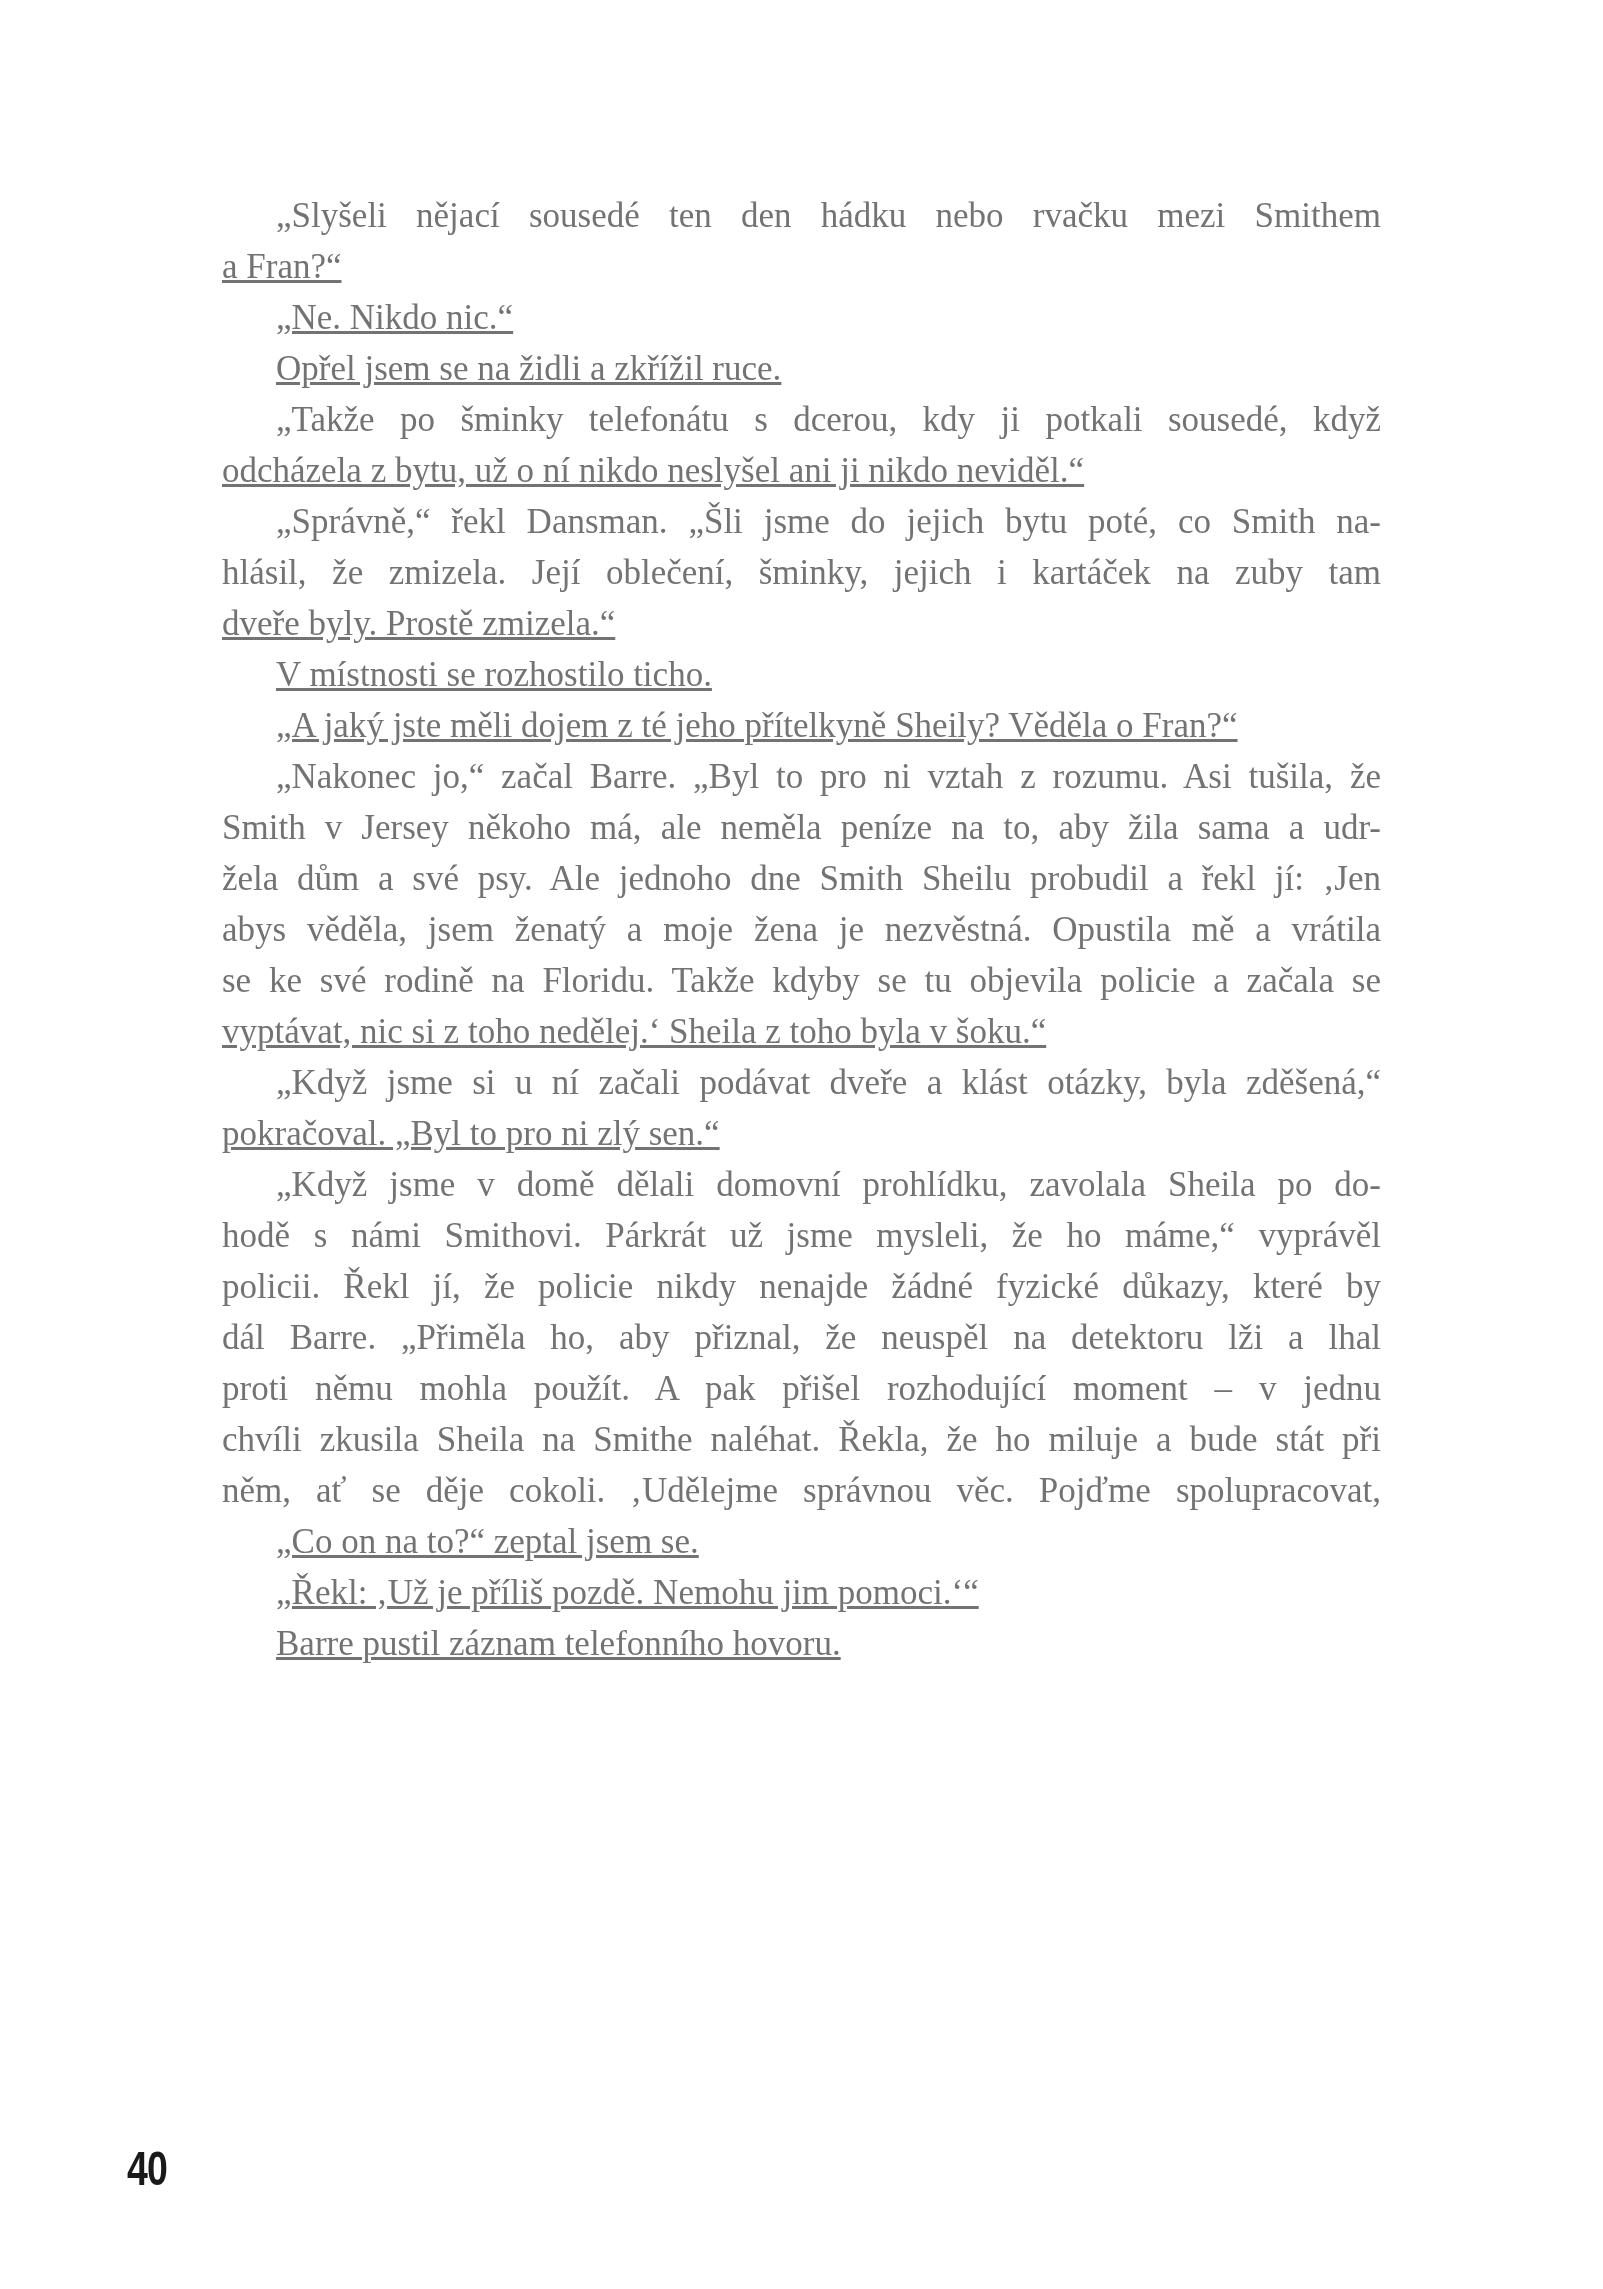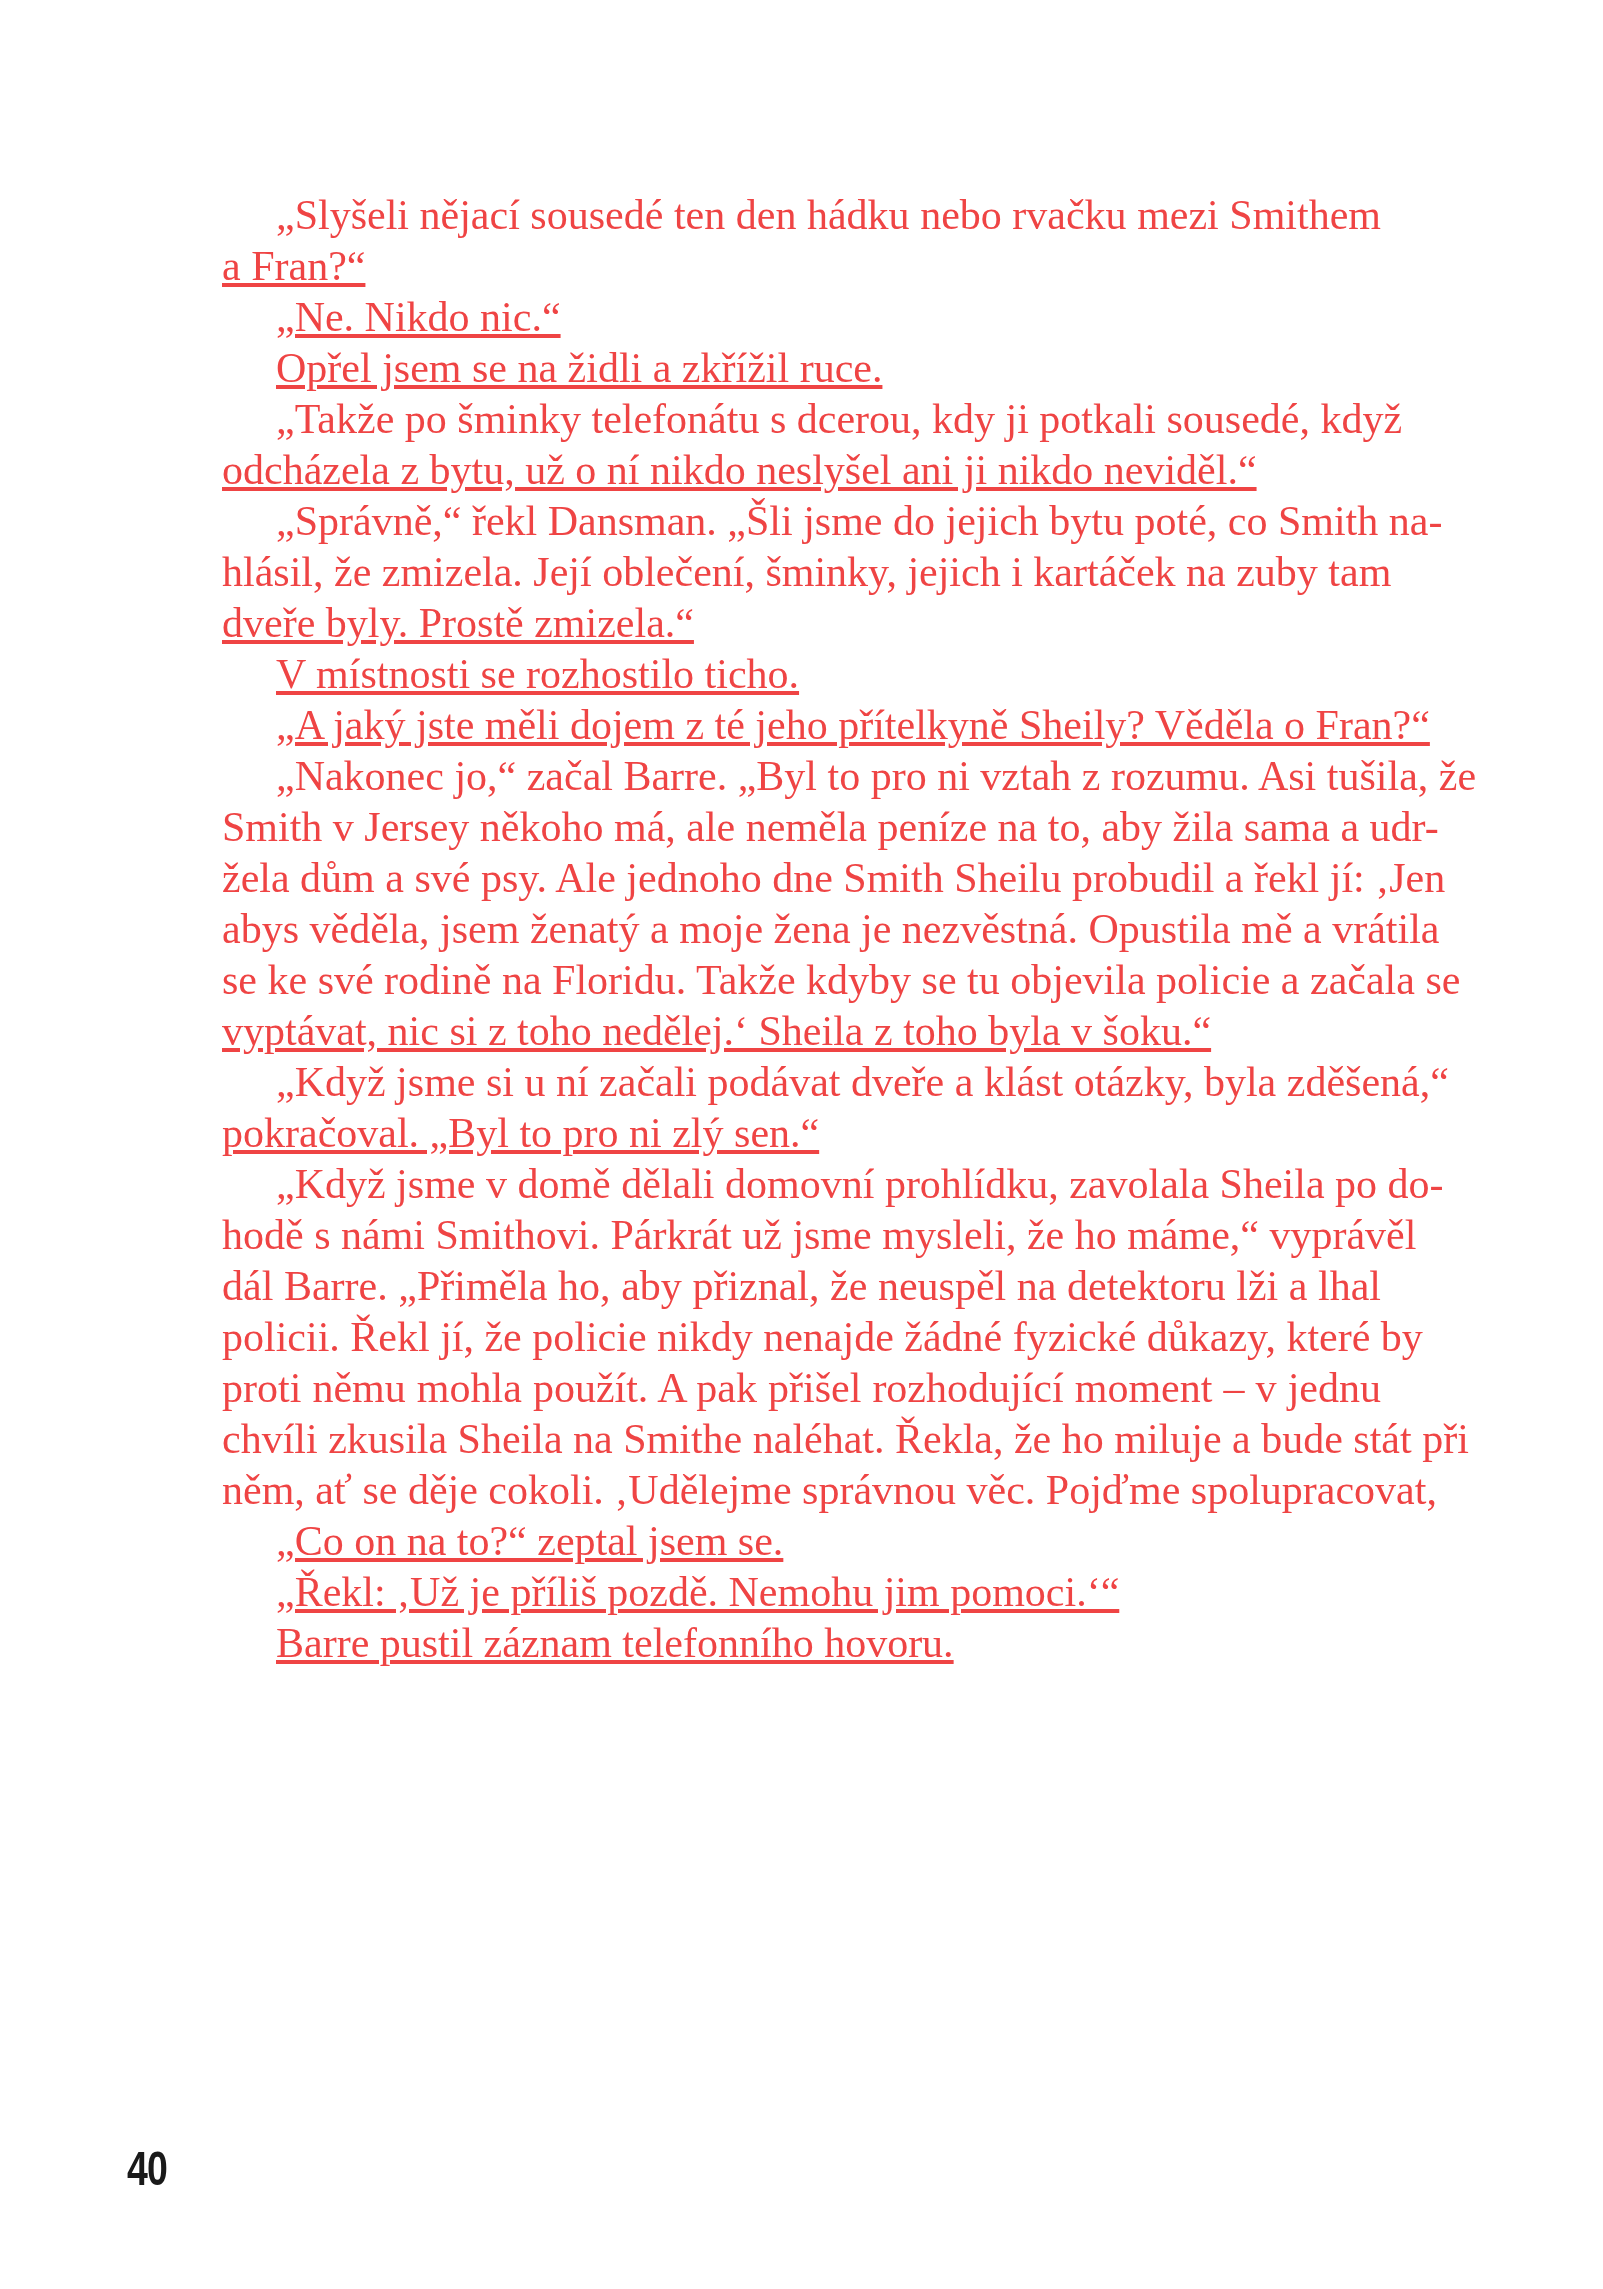"„Slyšeli nějací sousedé ten den" .text-block { color: #ef4444 -> #737373; font-size: 42px -> 35px }
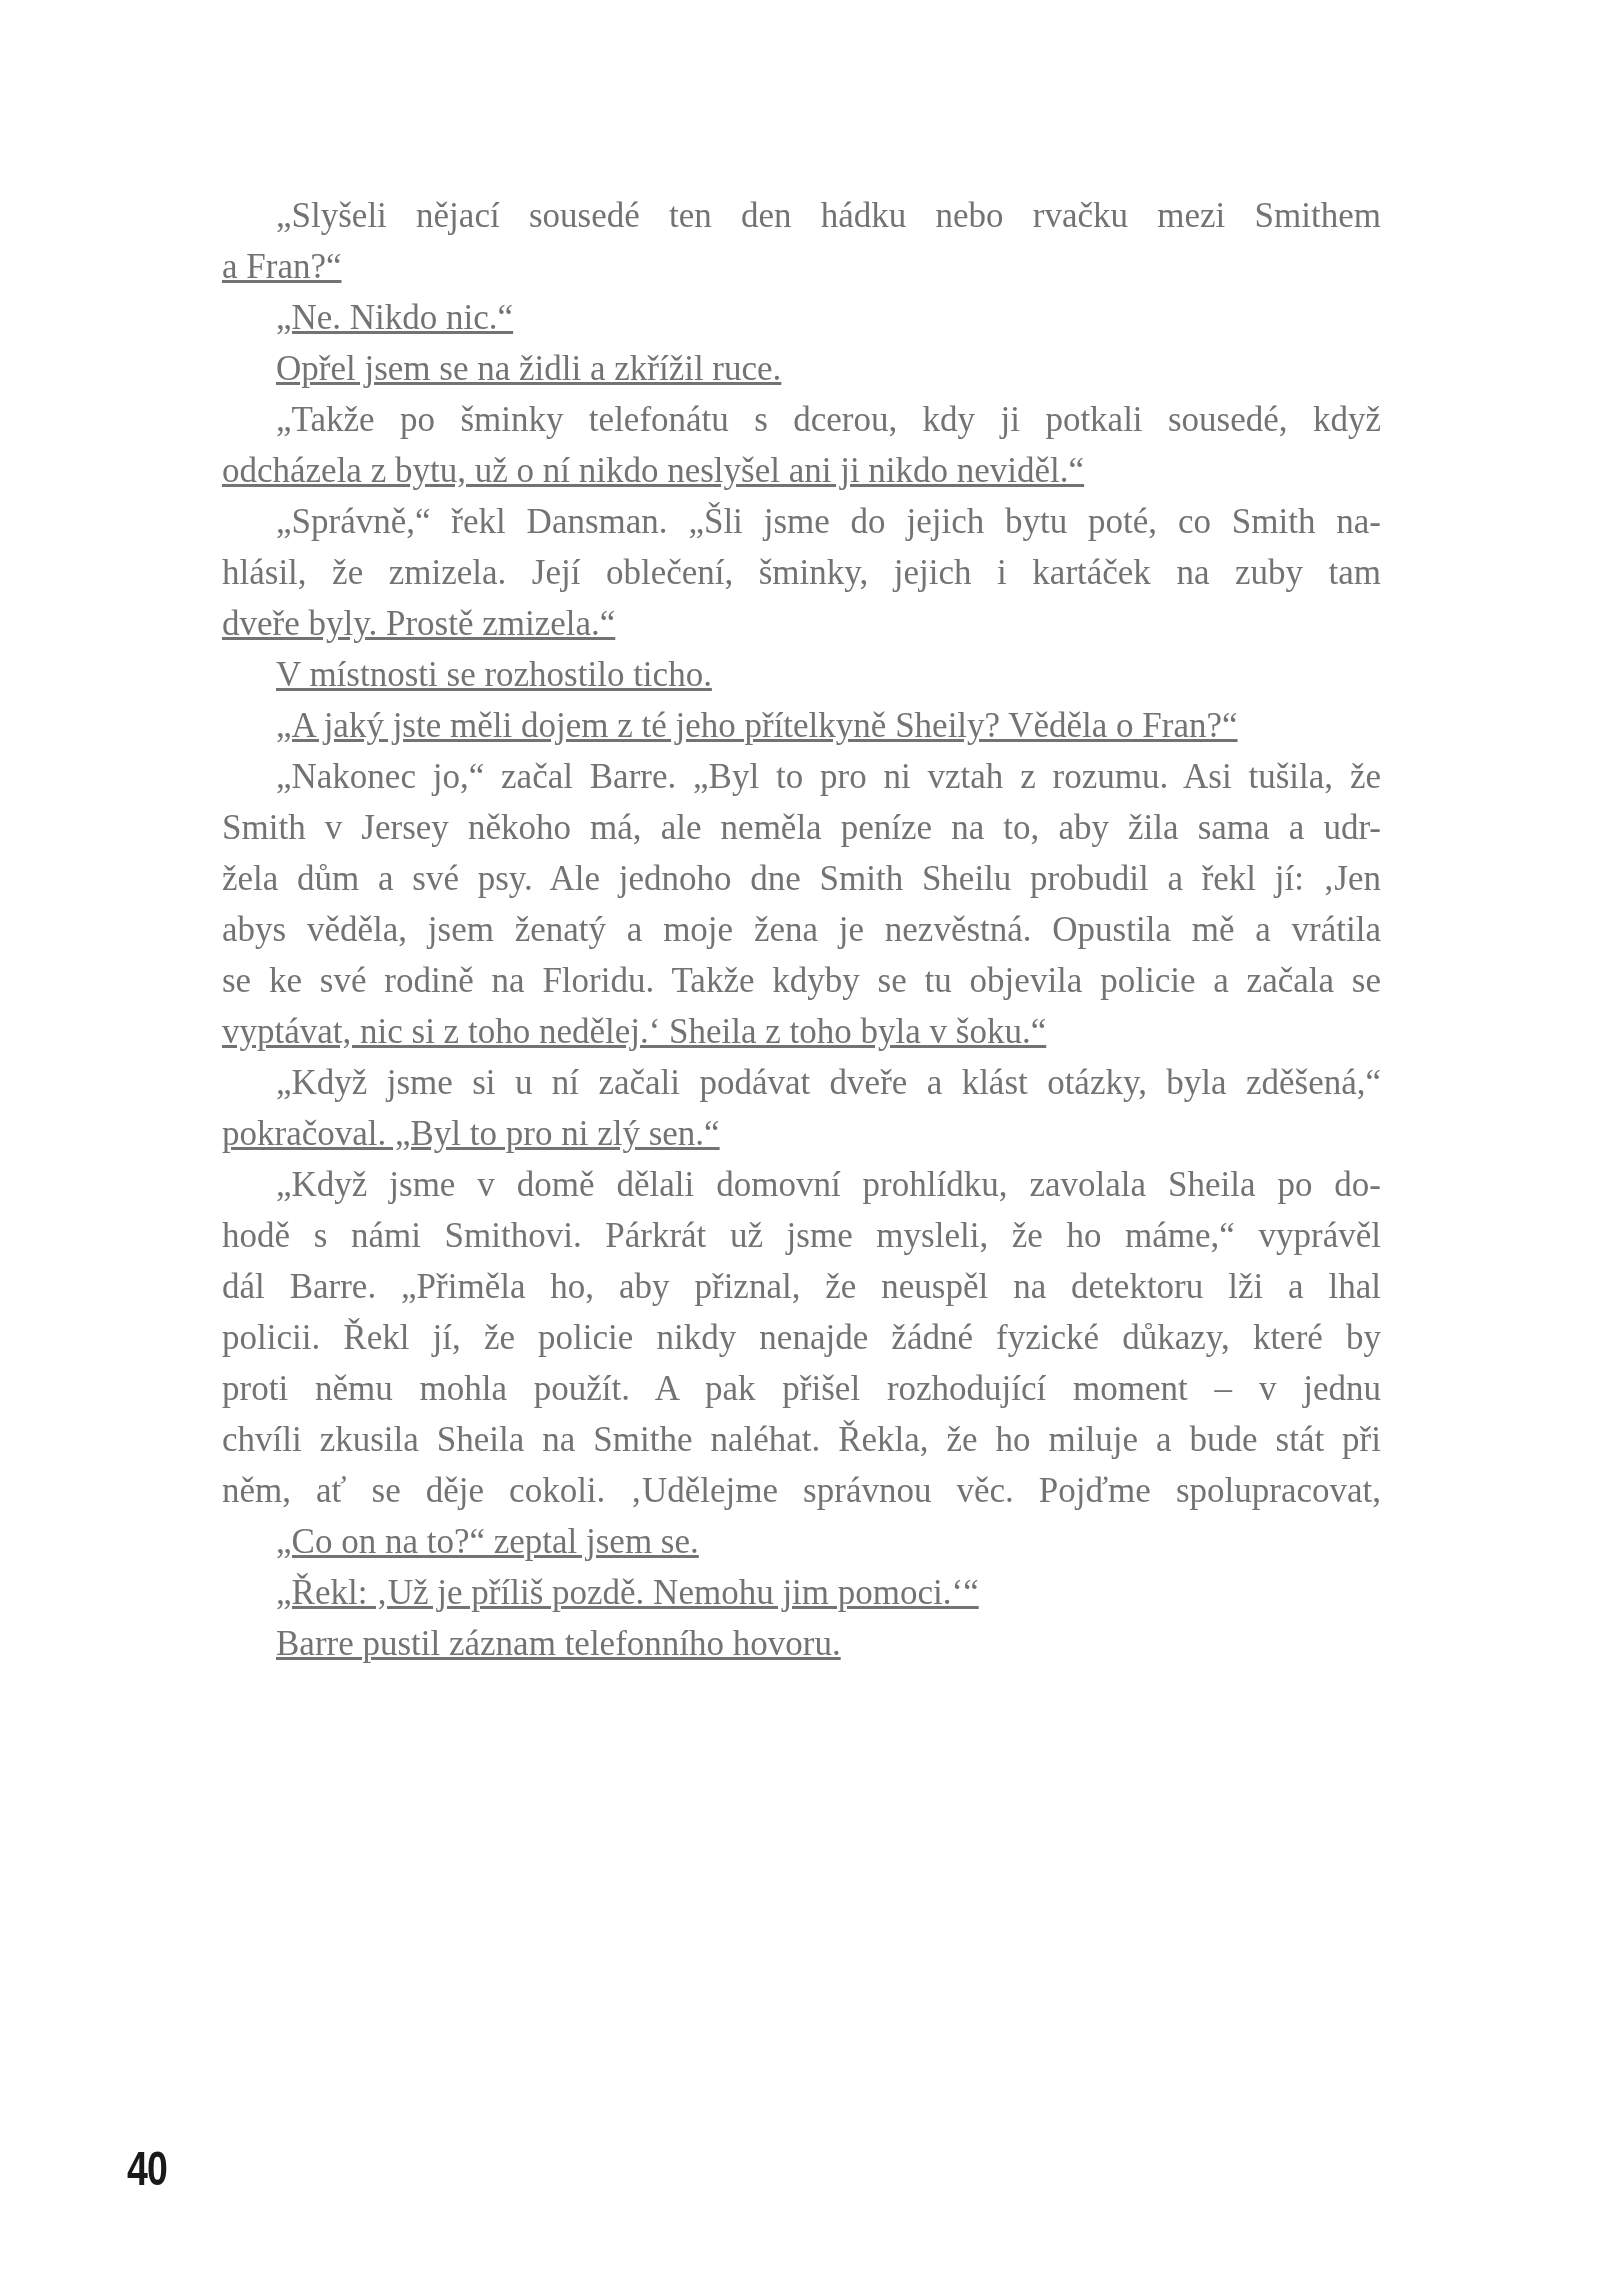"dál Barre. „Přiměla ho, aby" span.line { order: before "policii. Řekl jí, že policie" -> after "policii. Řekl jí, že policie" }
